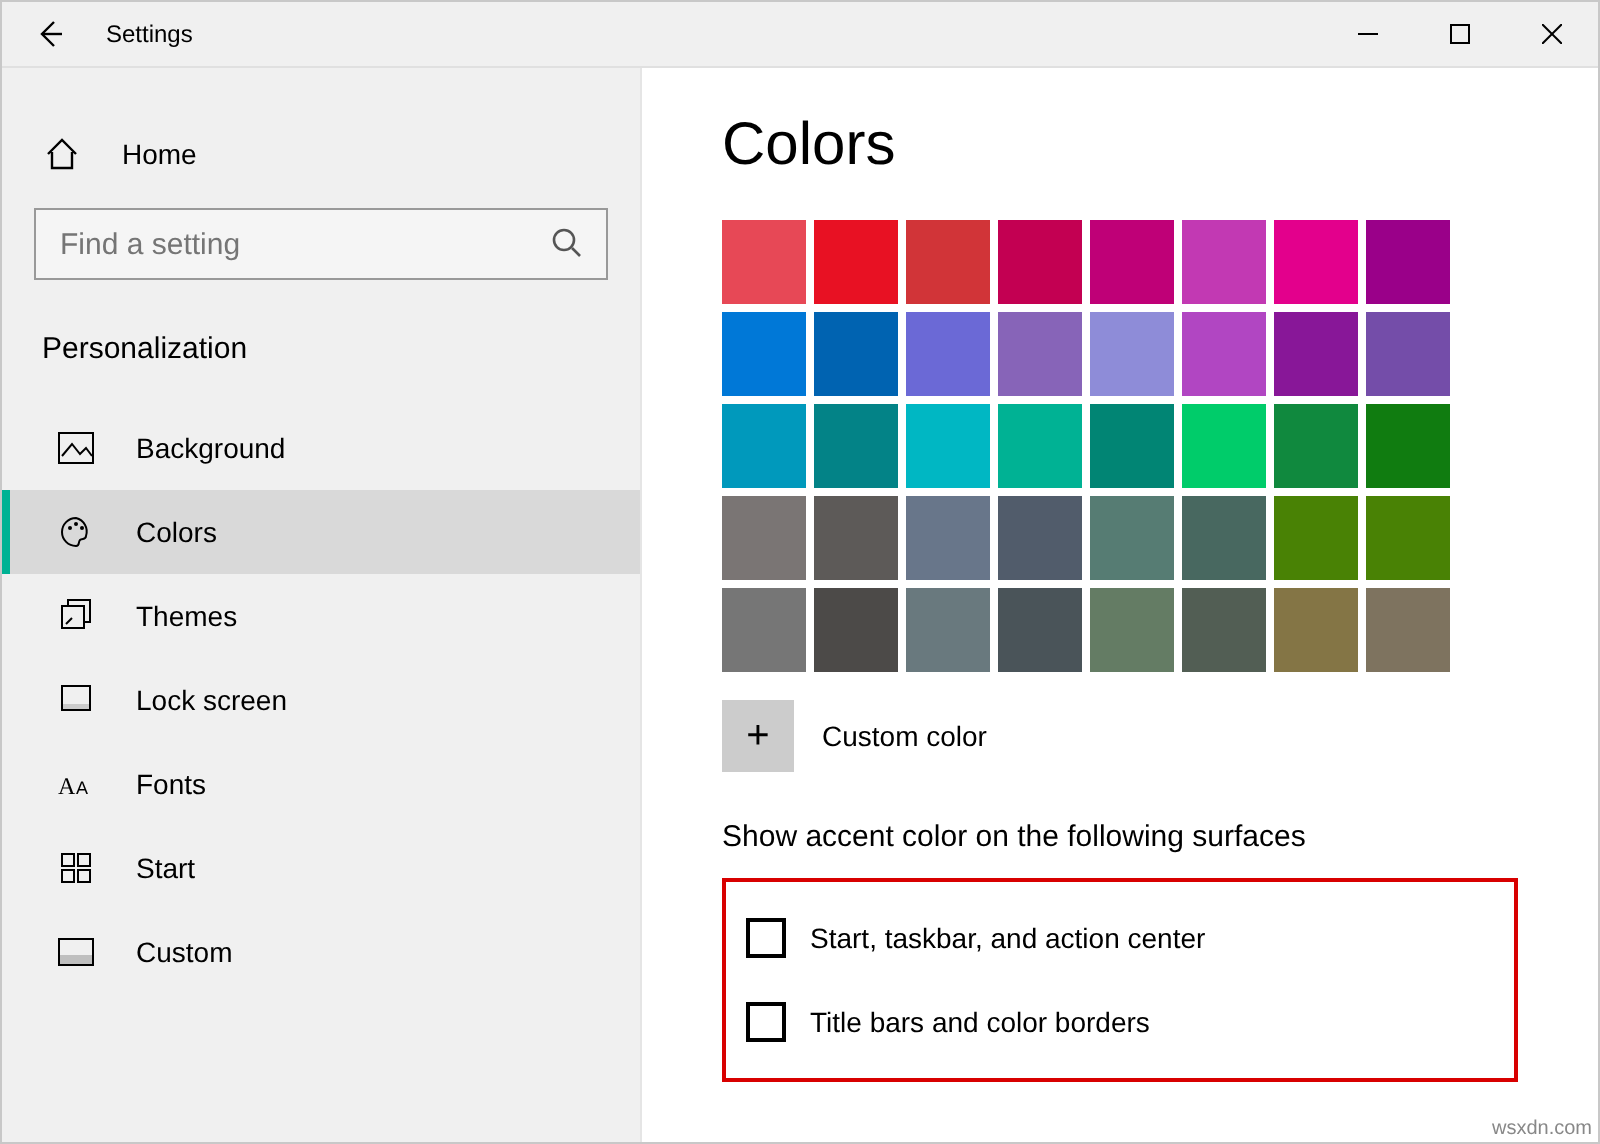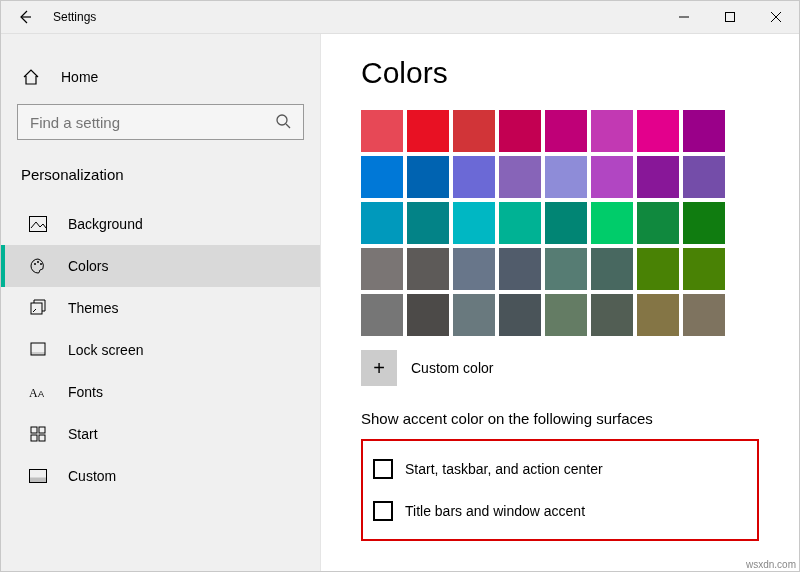"Title bars and window accent" span { text: window accent -> color borders }
